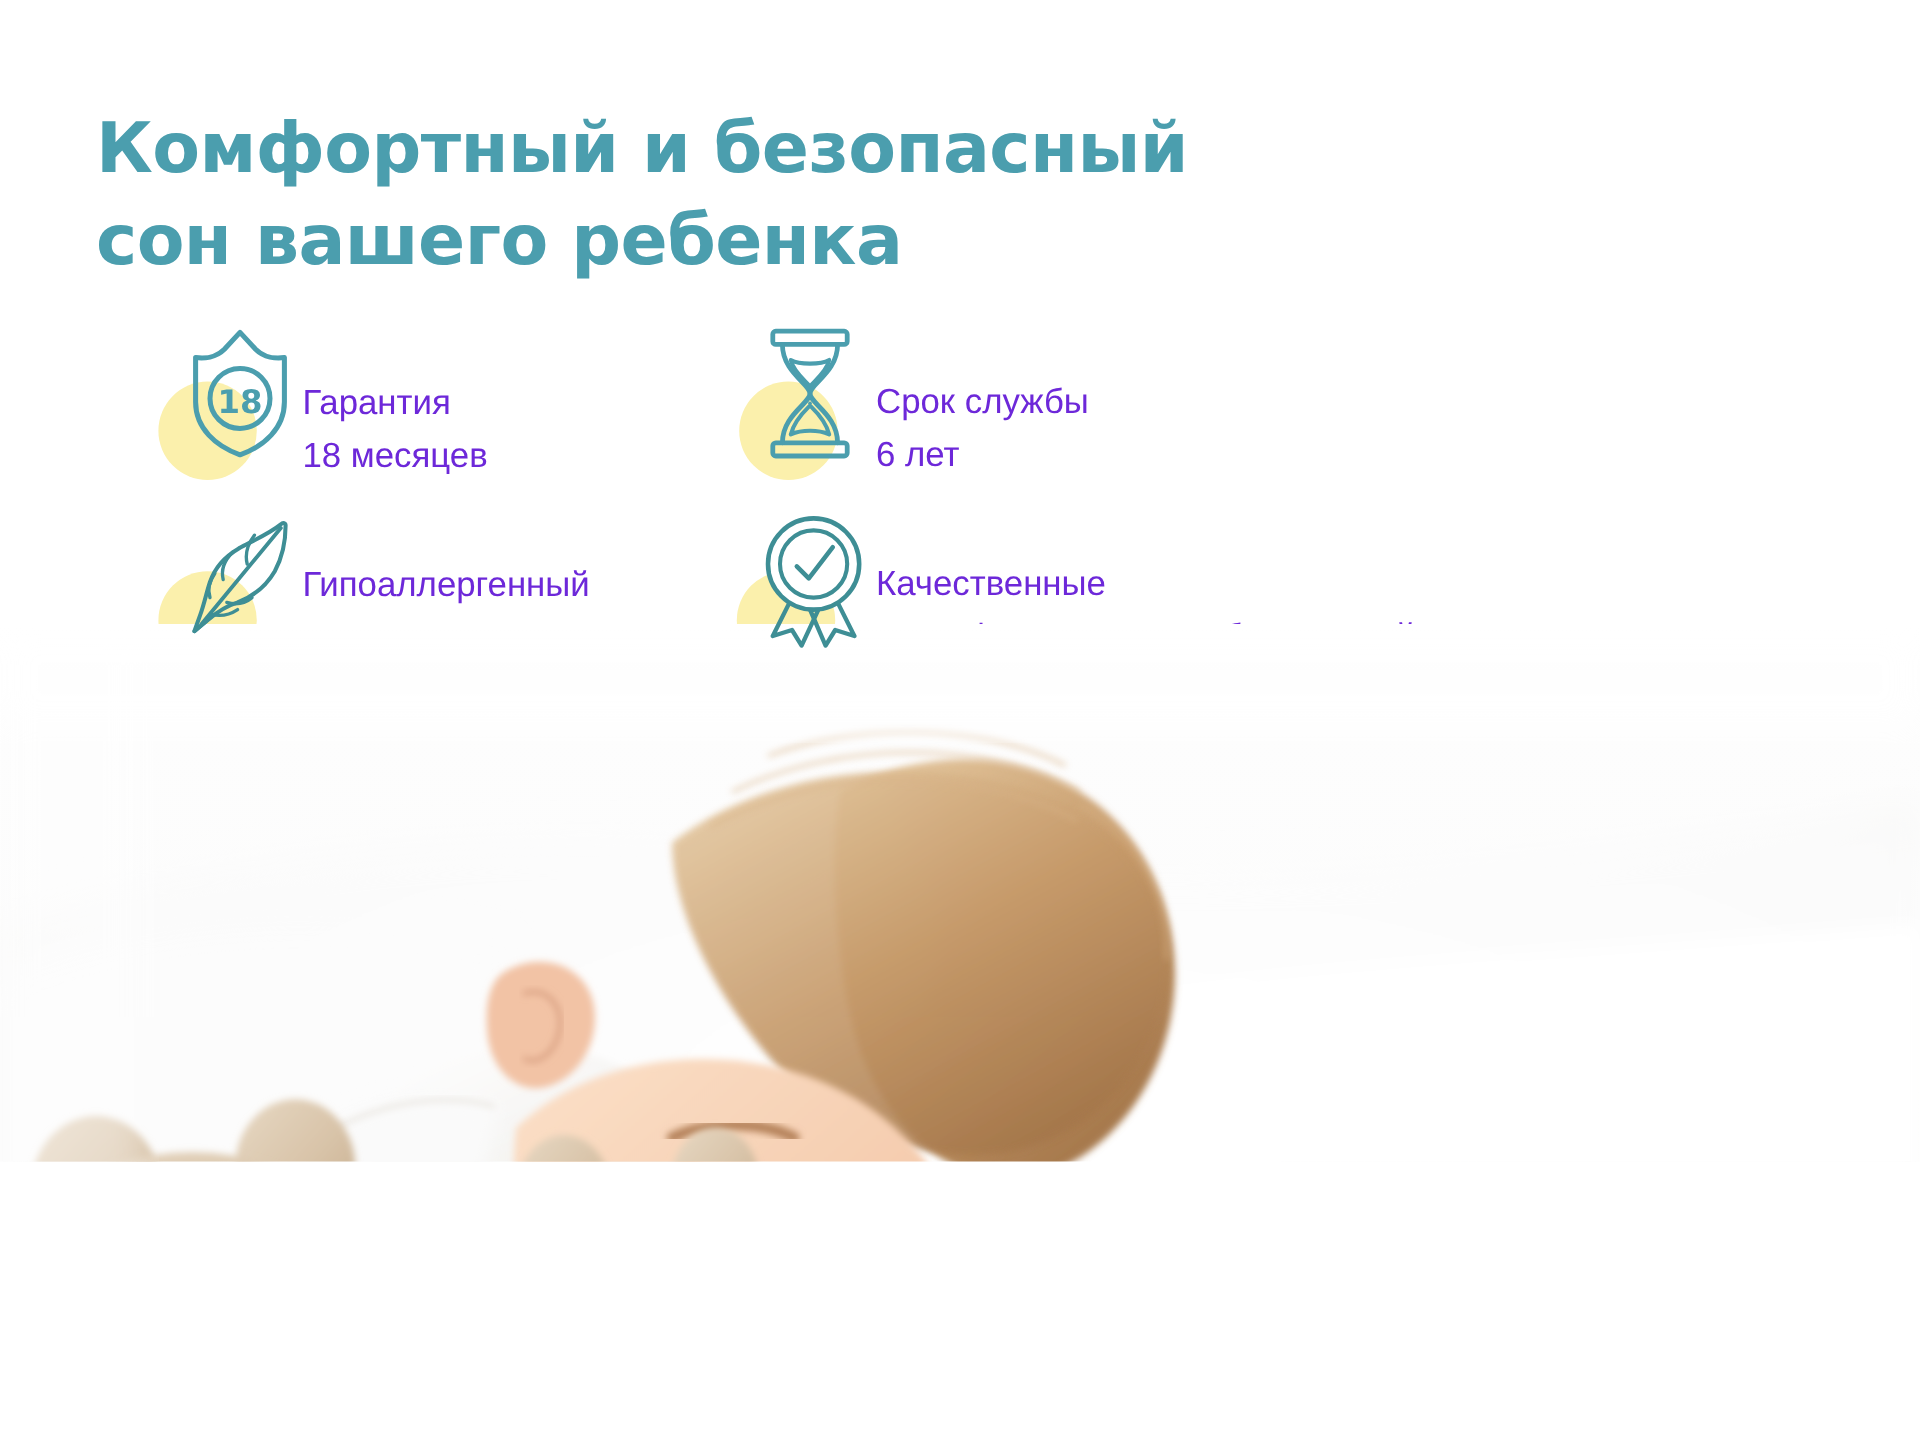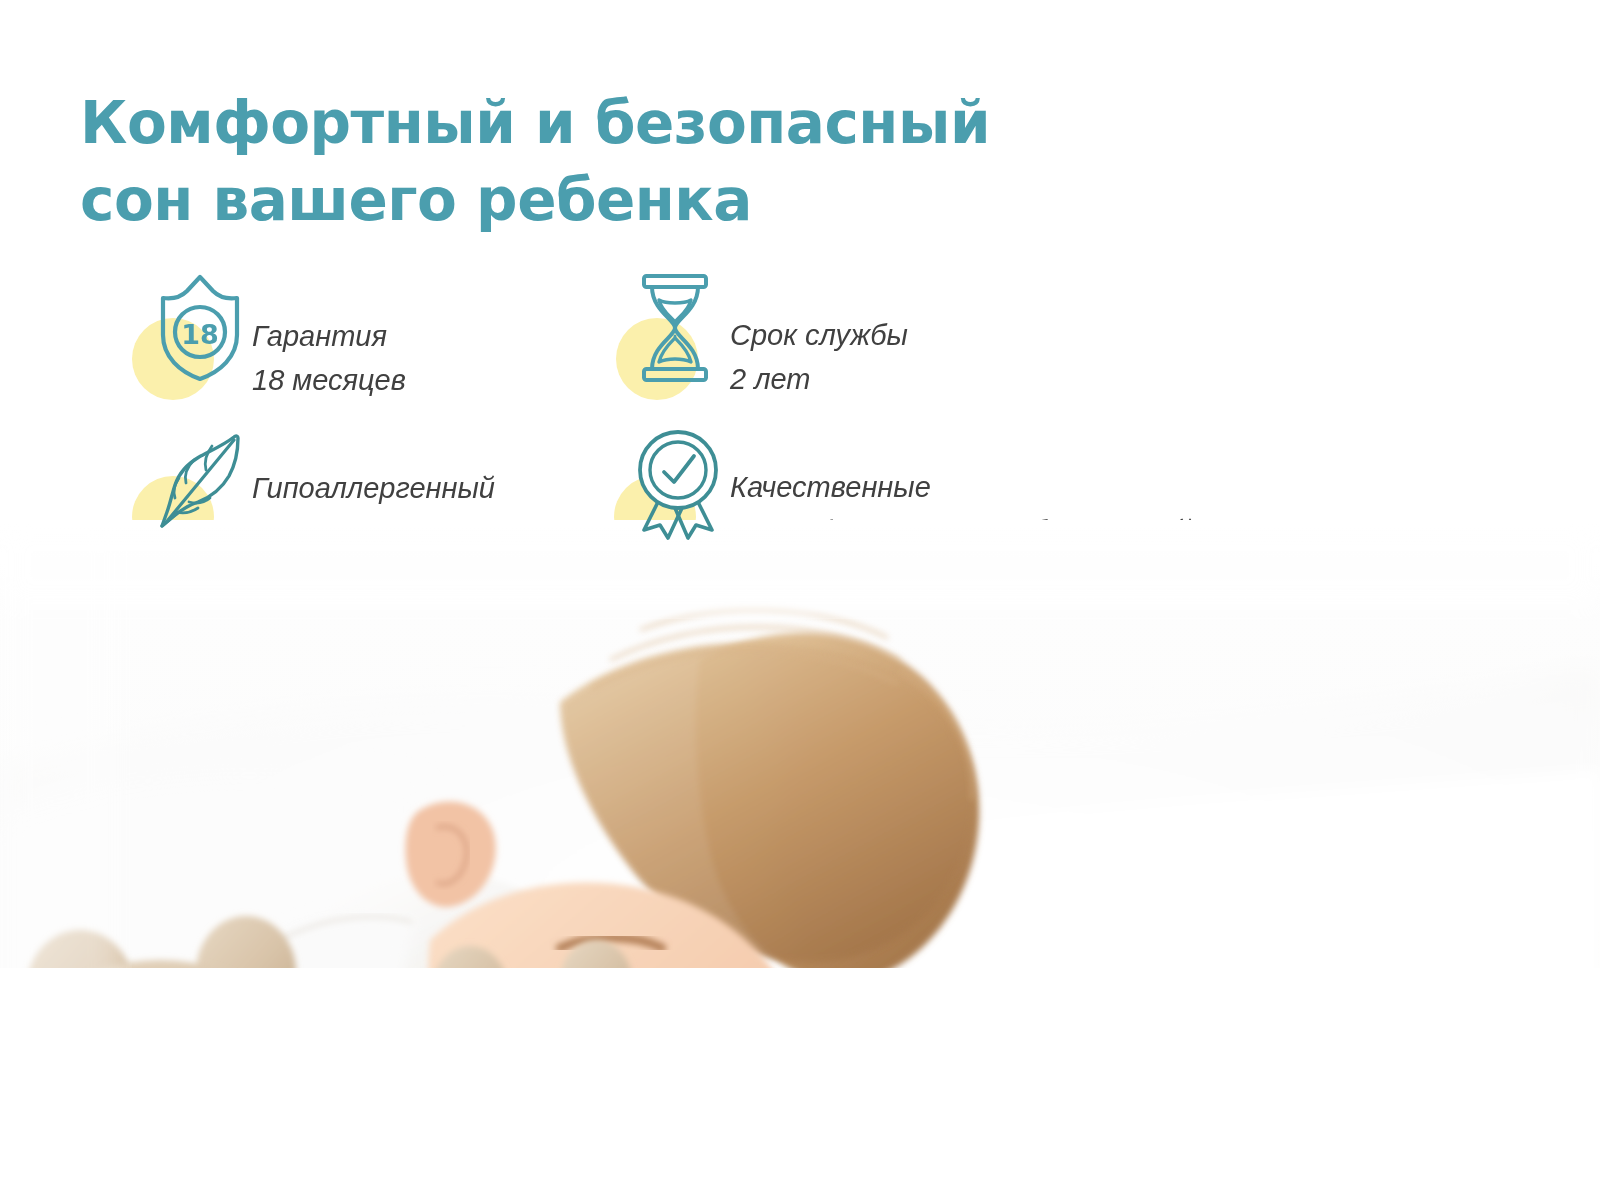"Гарантия" .feature .ftext { color: #404040 -> #6d28d9; font-style: italic -> none }
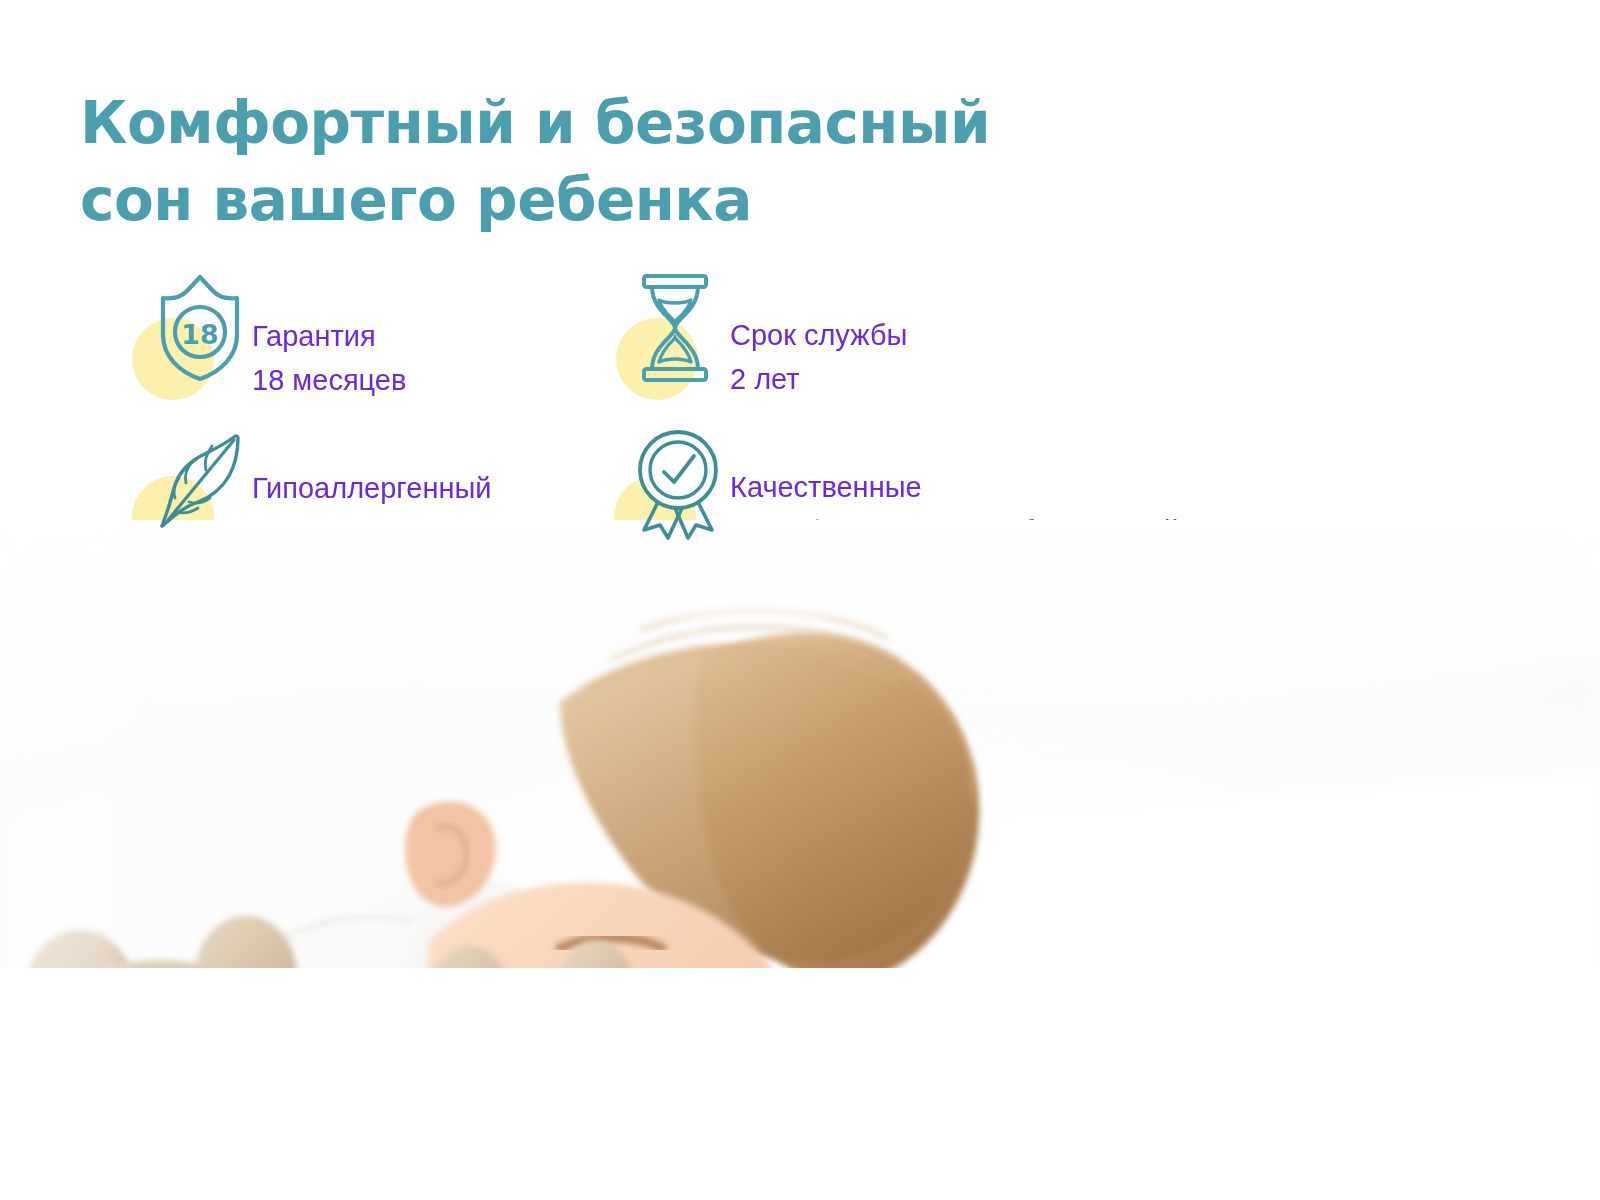"Срок службы" div.ftext { text: 2 -> 6 }
